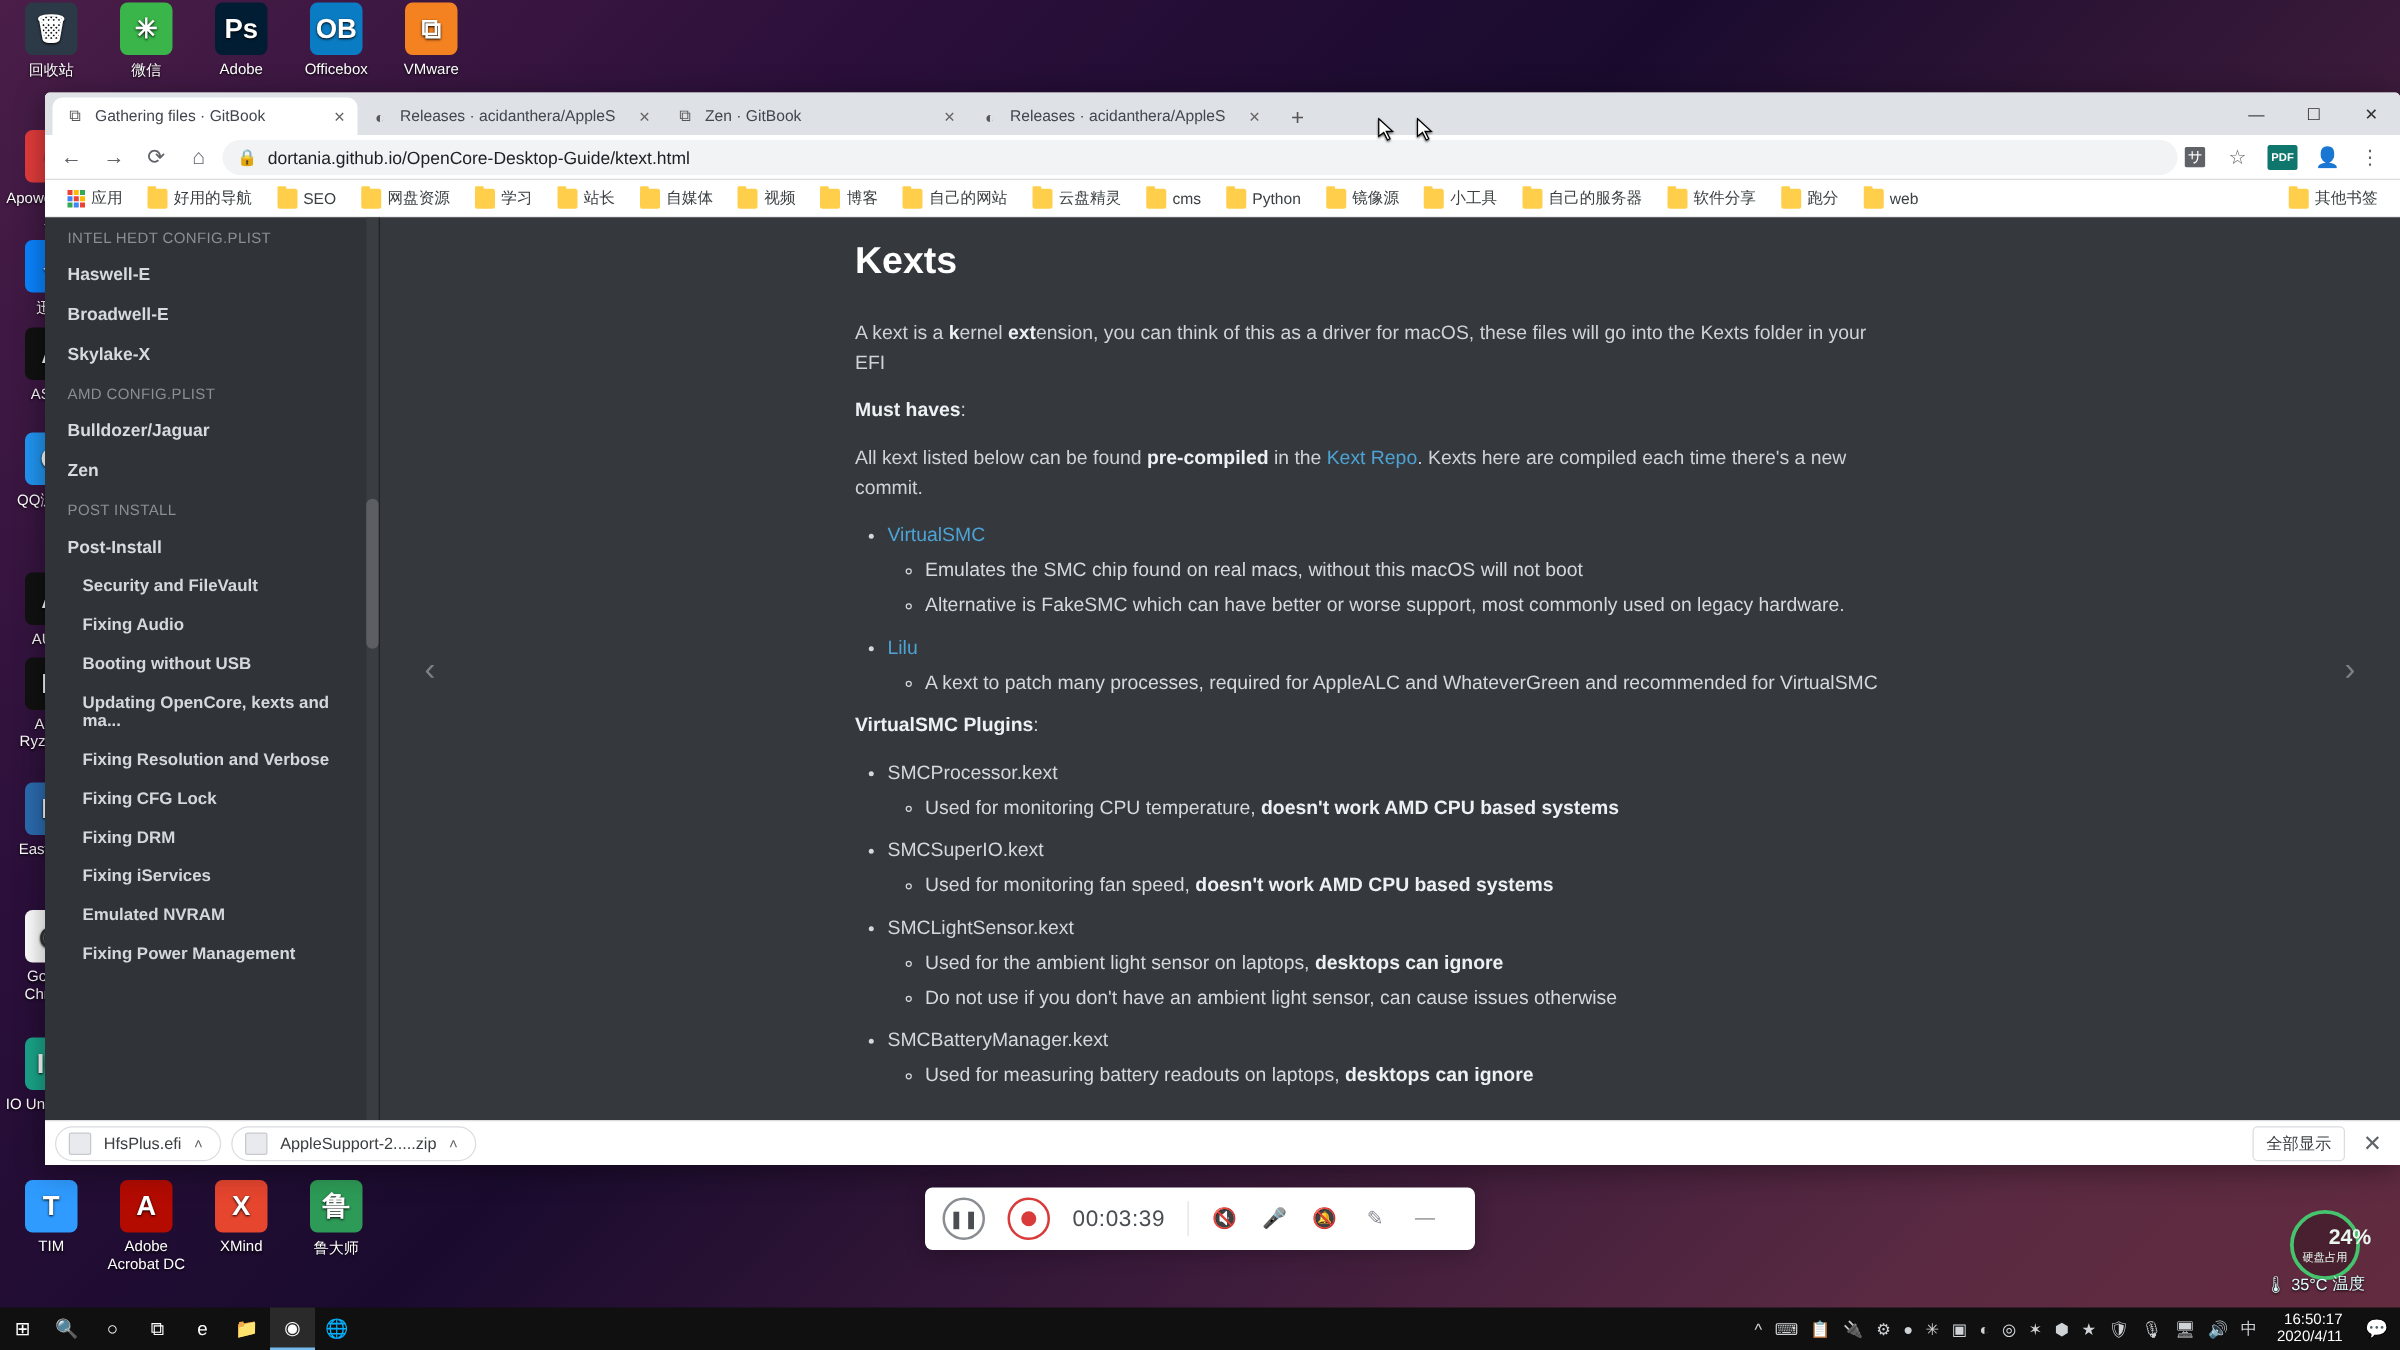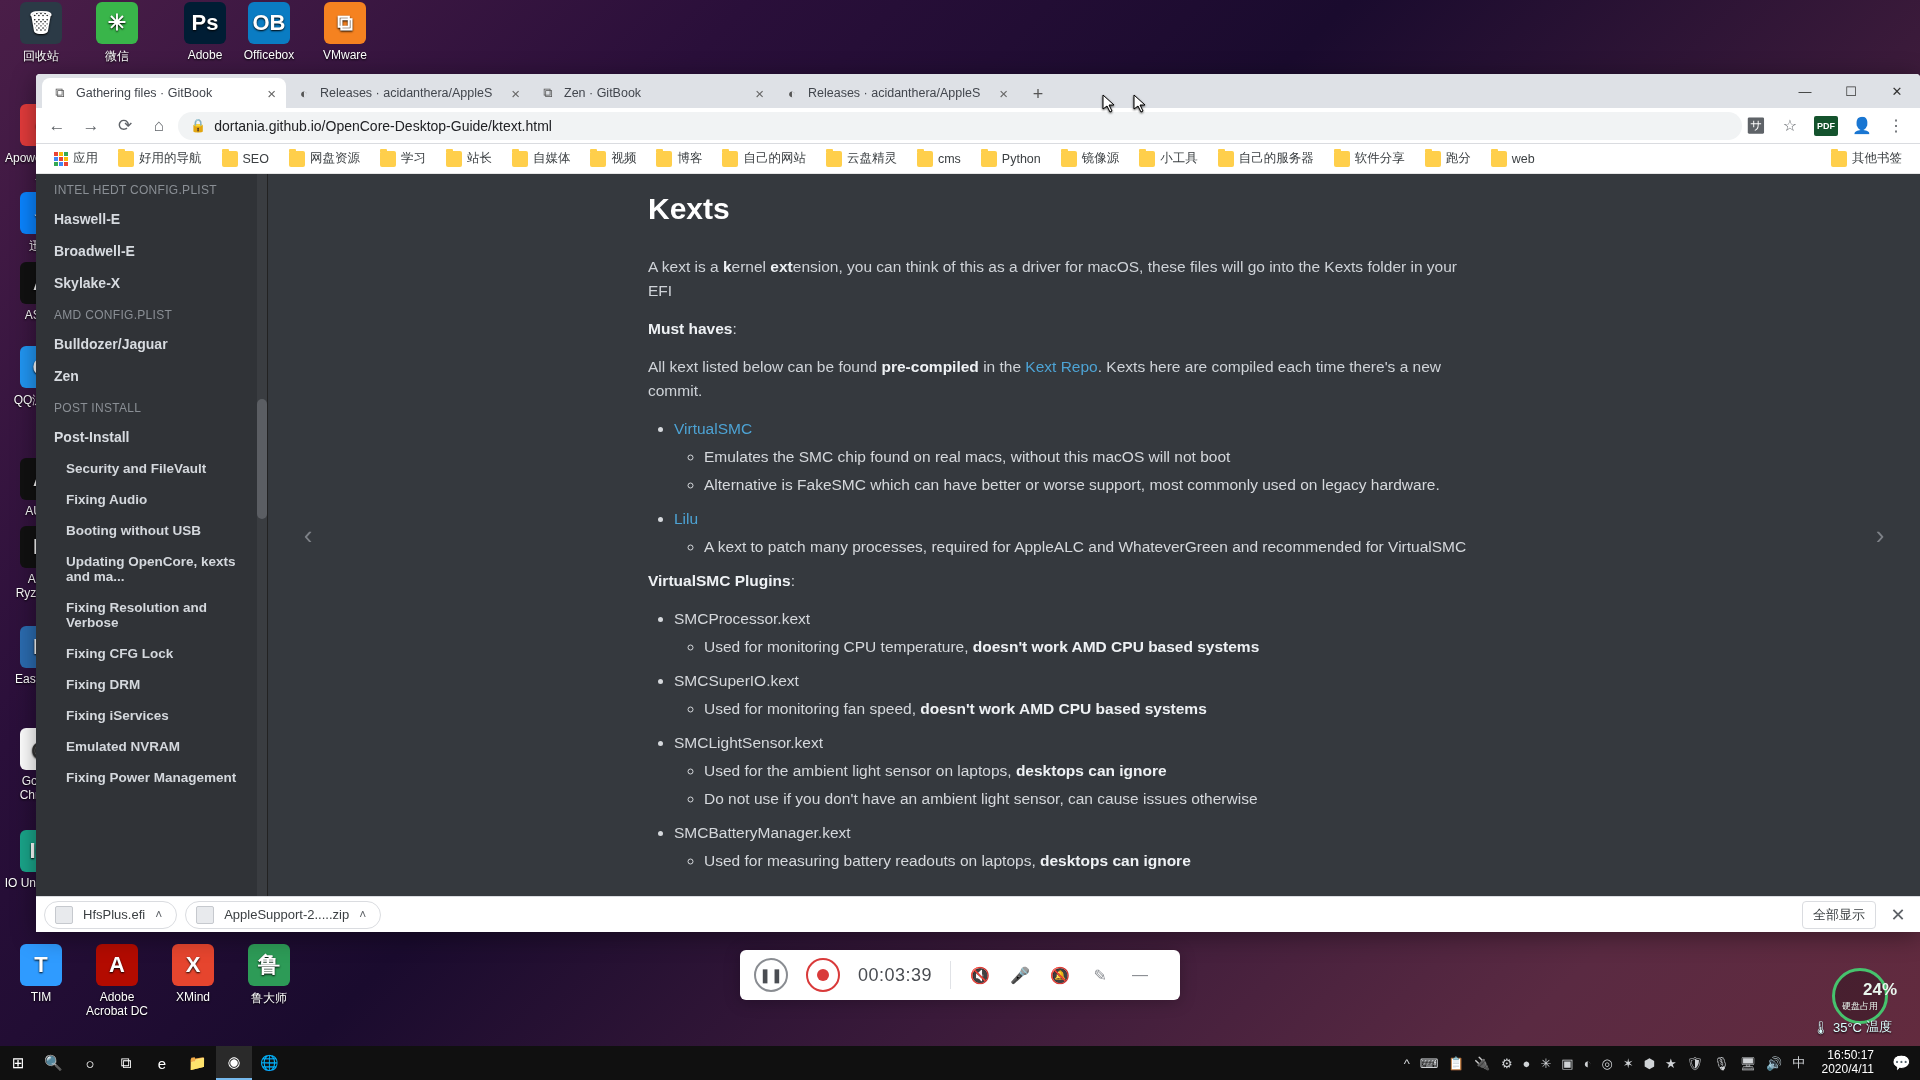"Ps" div.dicon { left: 168px -> 156px }
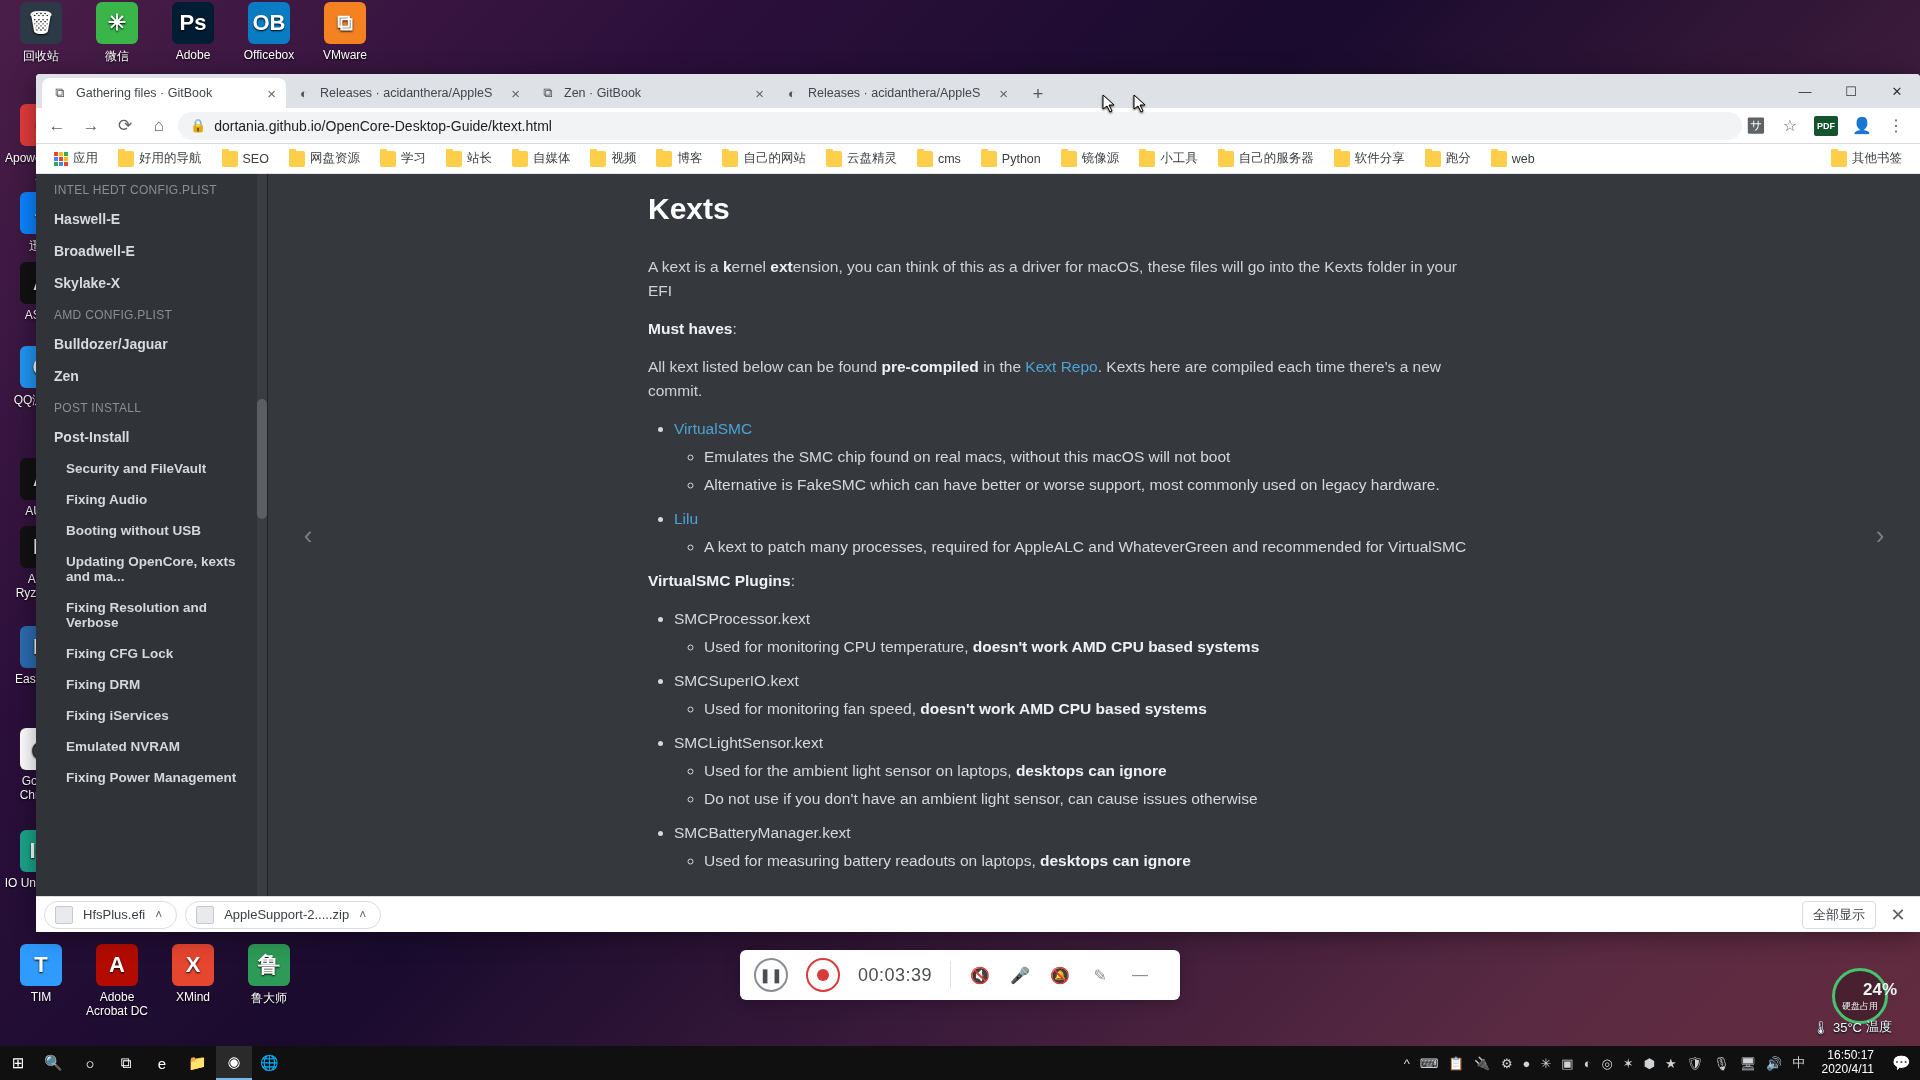"PDF" div.r { background: #14532d -> #0f766e }
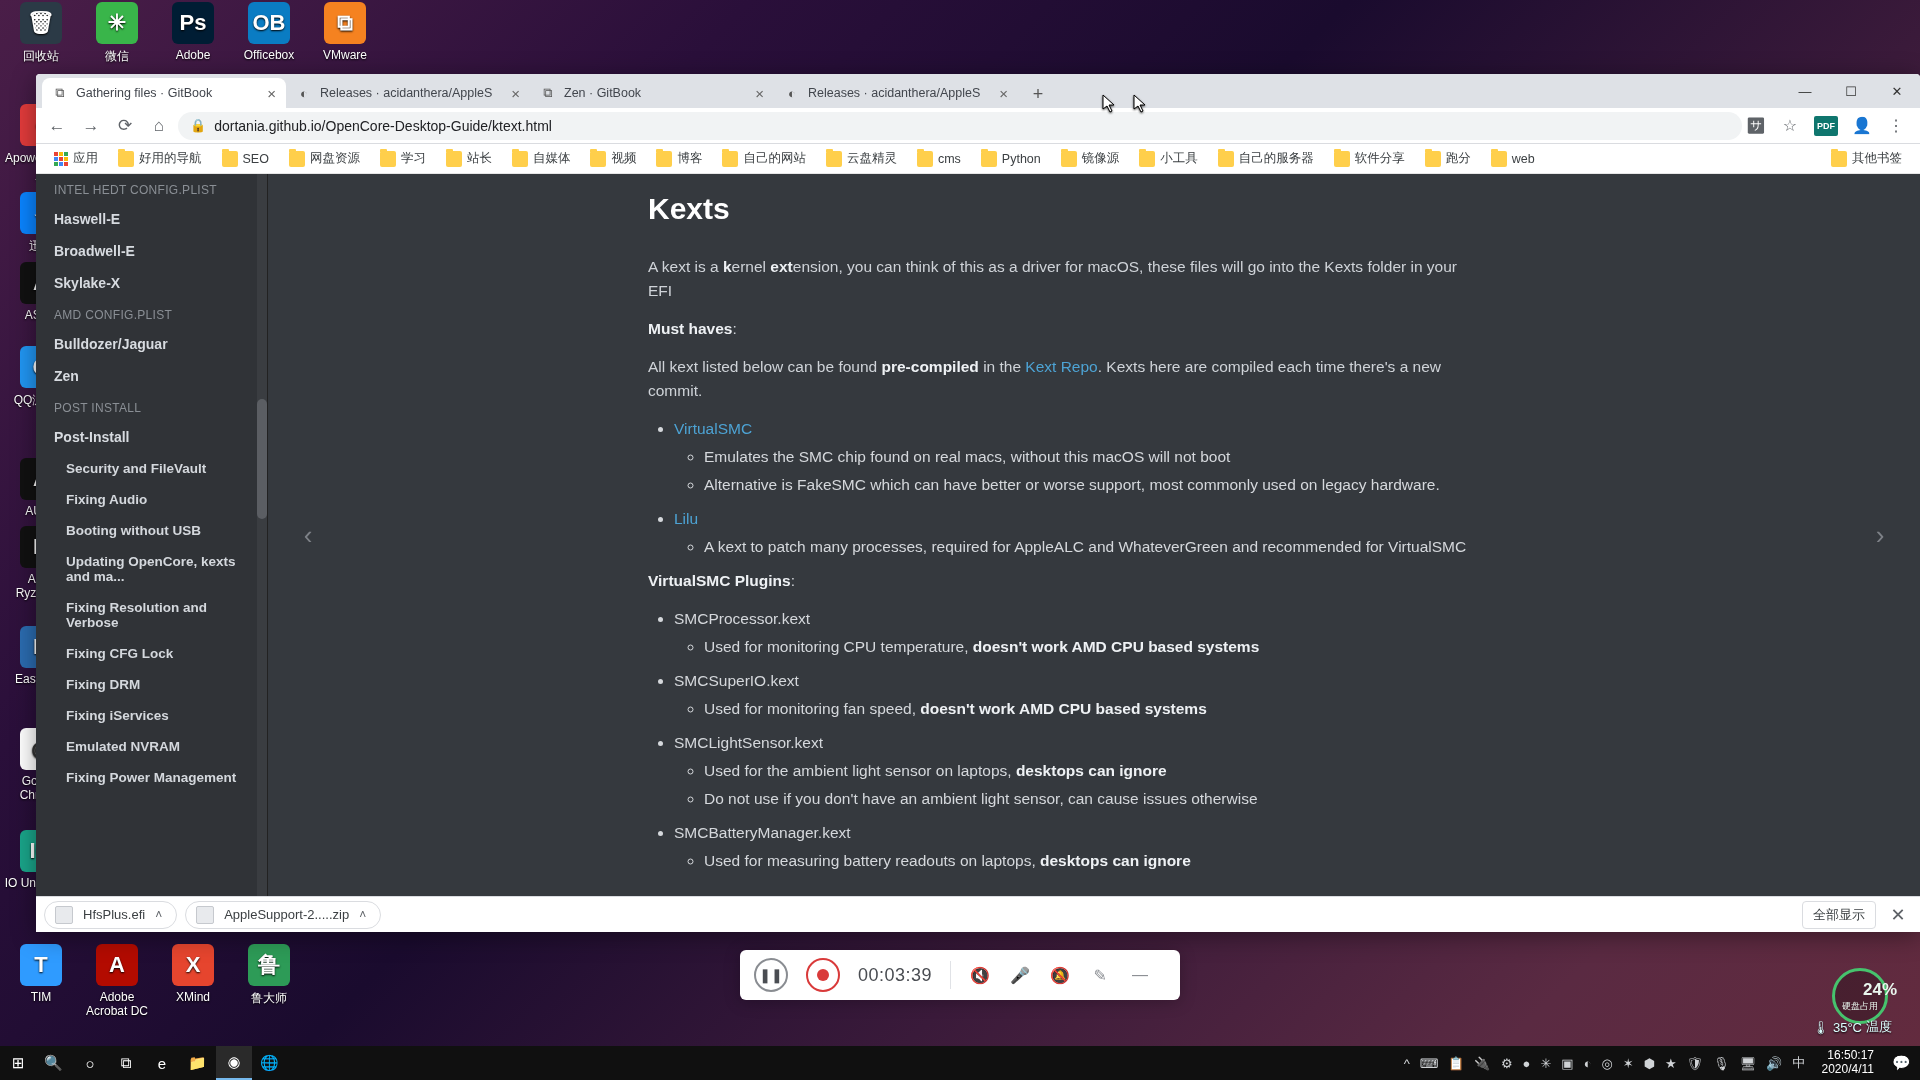"INTEL HEDT CONFIG.PLIST" #sidebar { width: 232px -> 268px }
